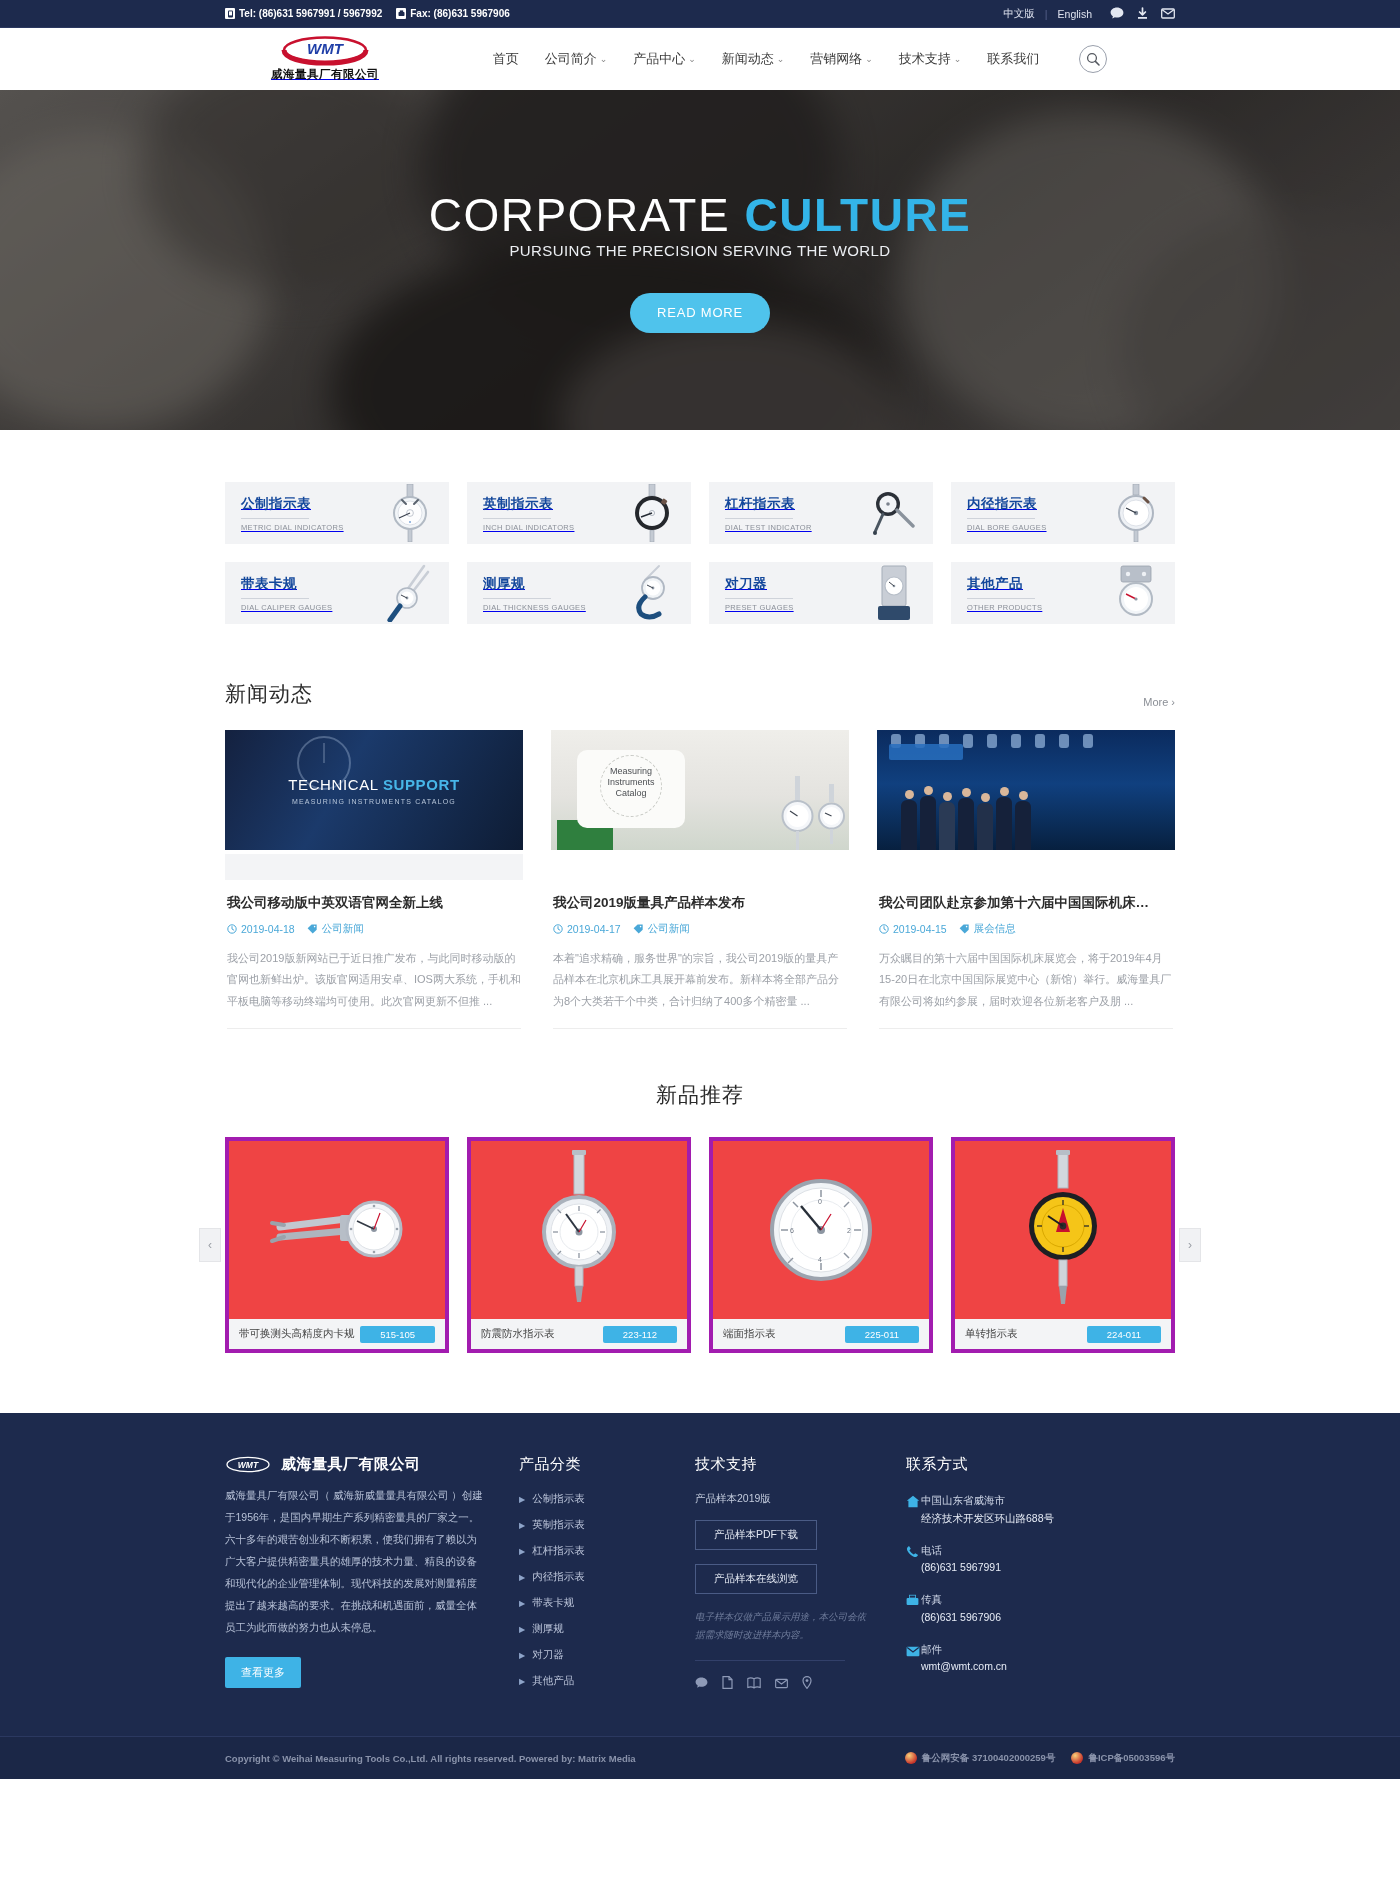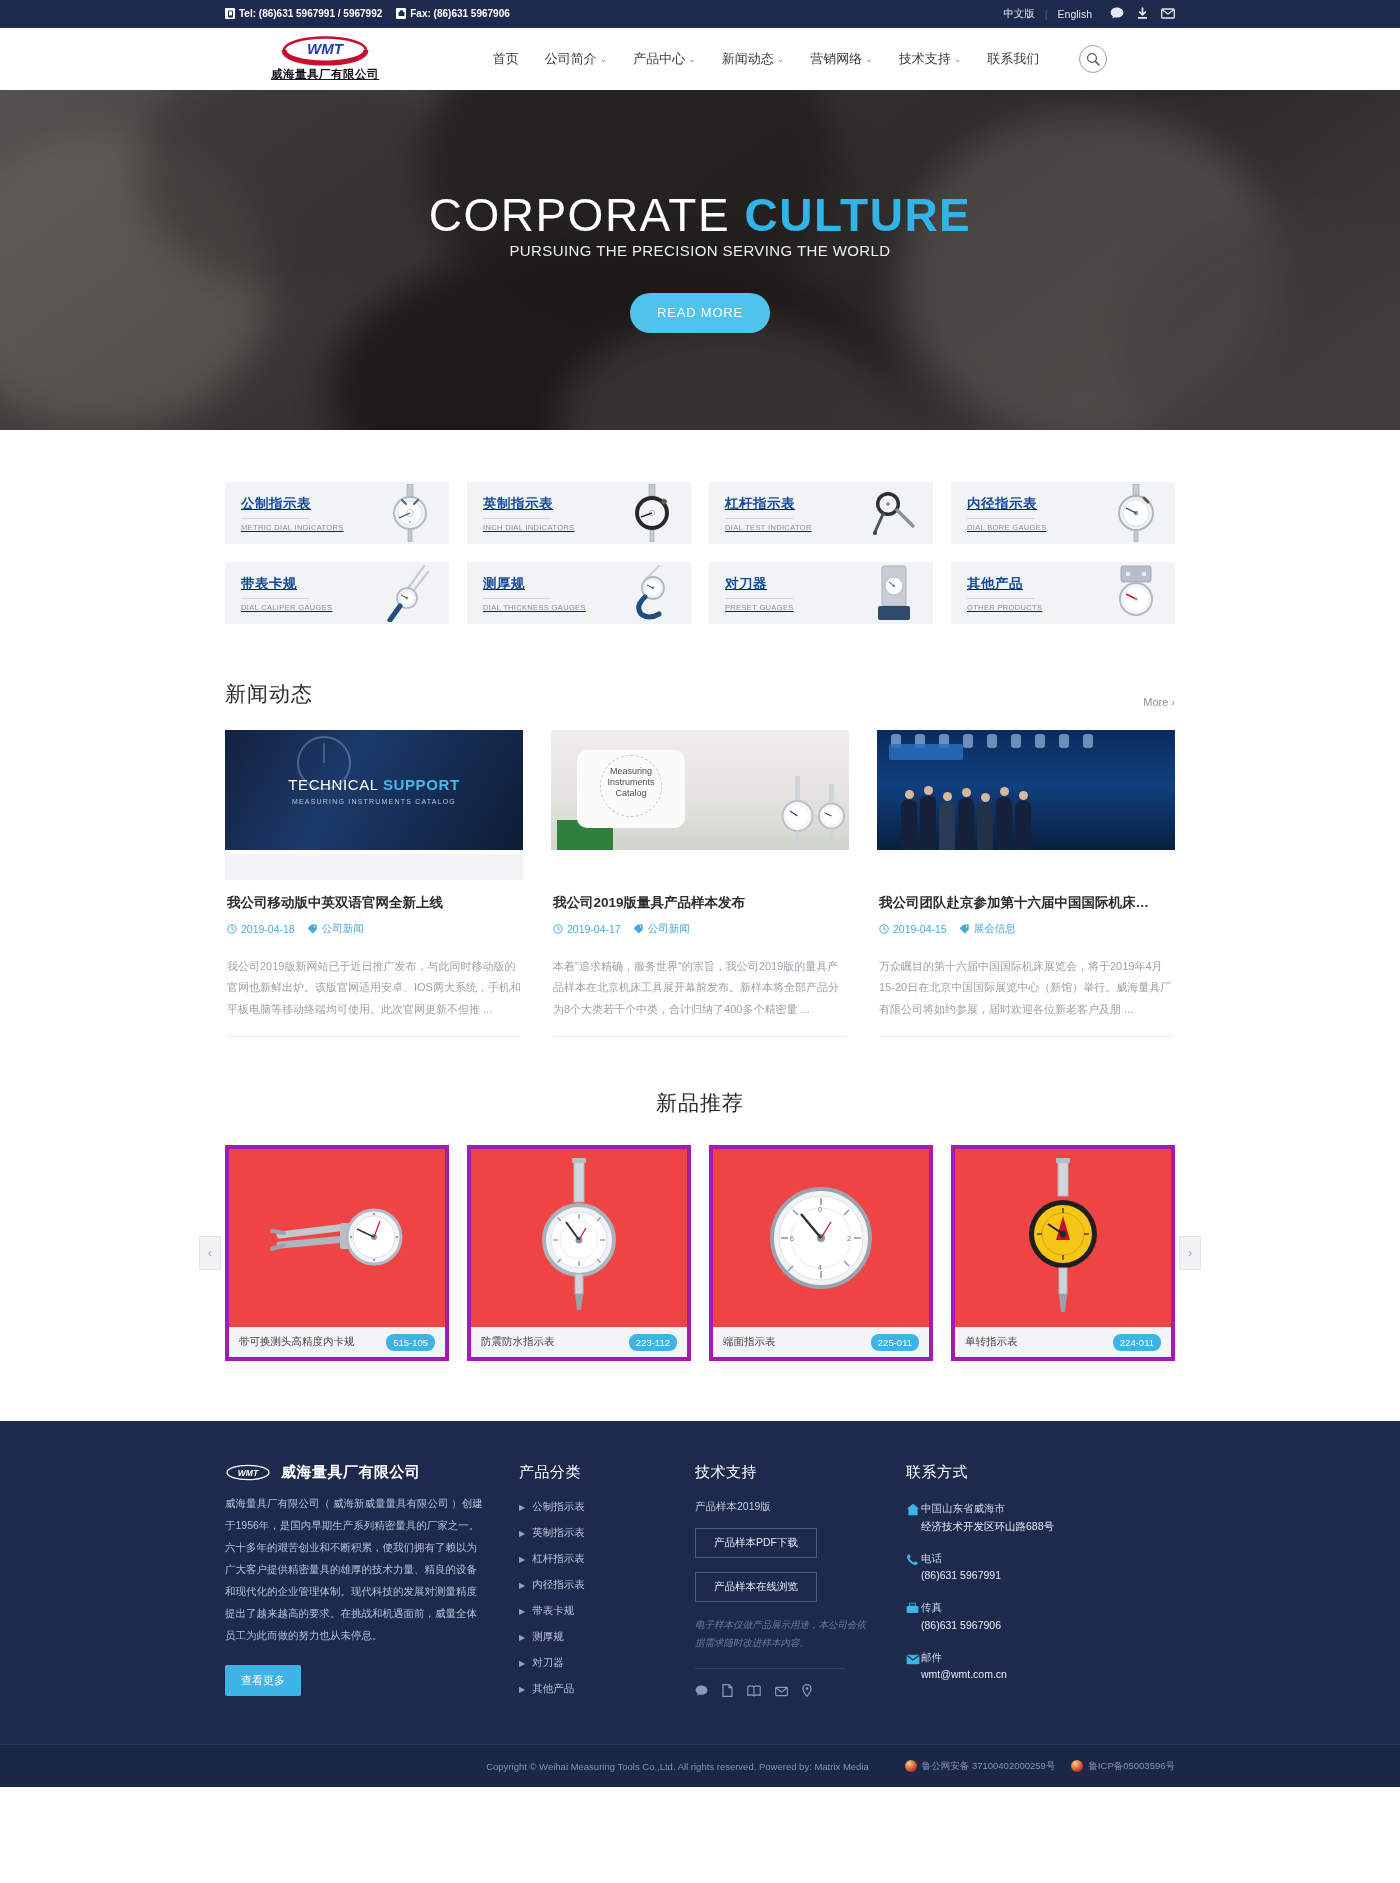"我公司2019版新网站已于近日推广发布，与此同时移动版的官网也新鲜出炉。该版官网" .news-desc { margin-top: 20px -> 12px }
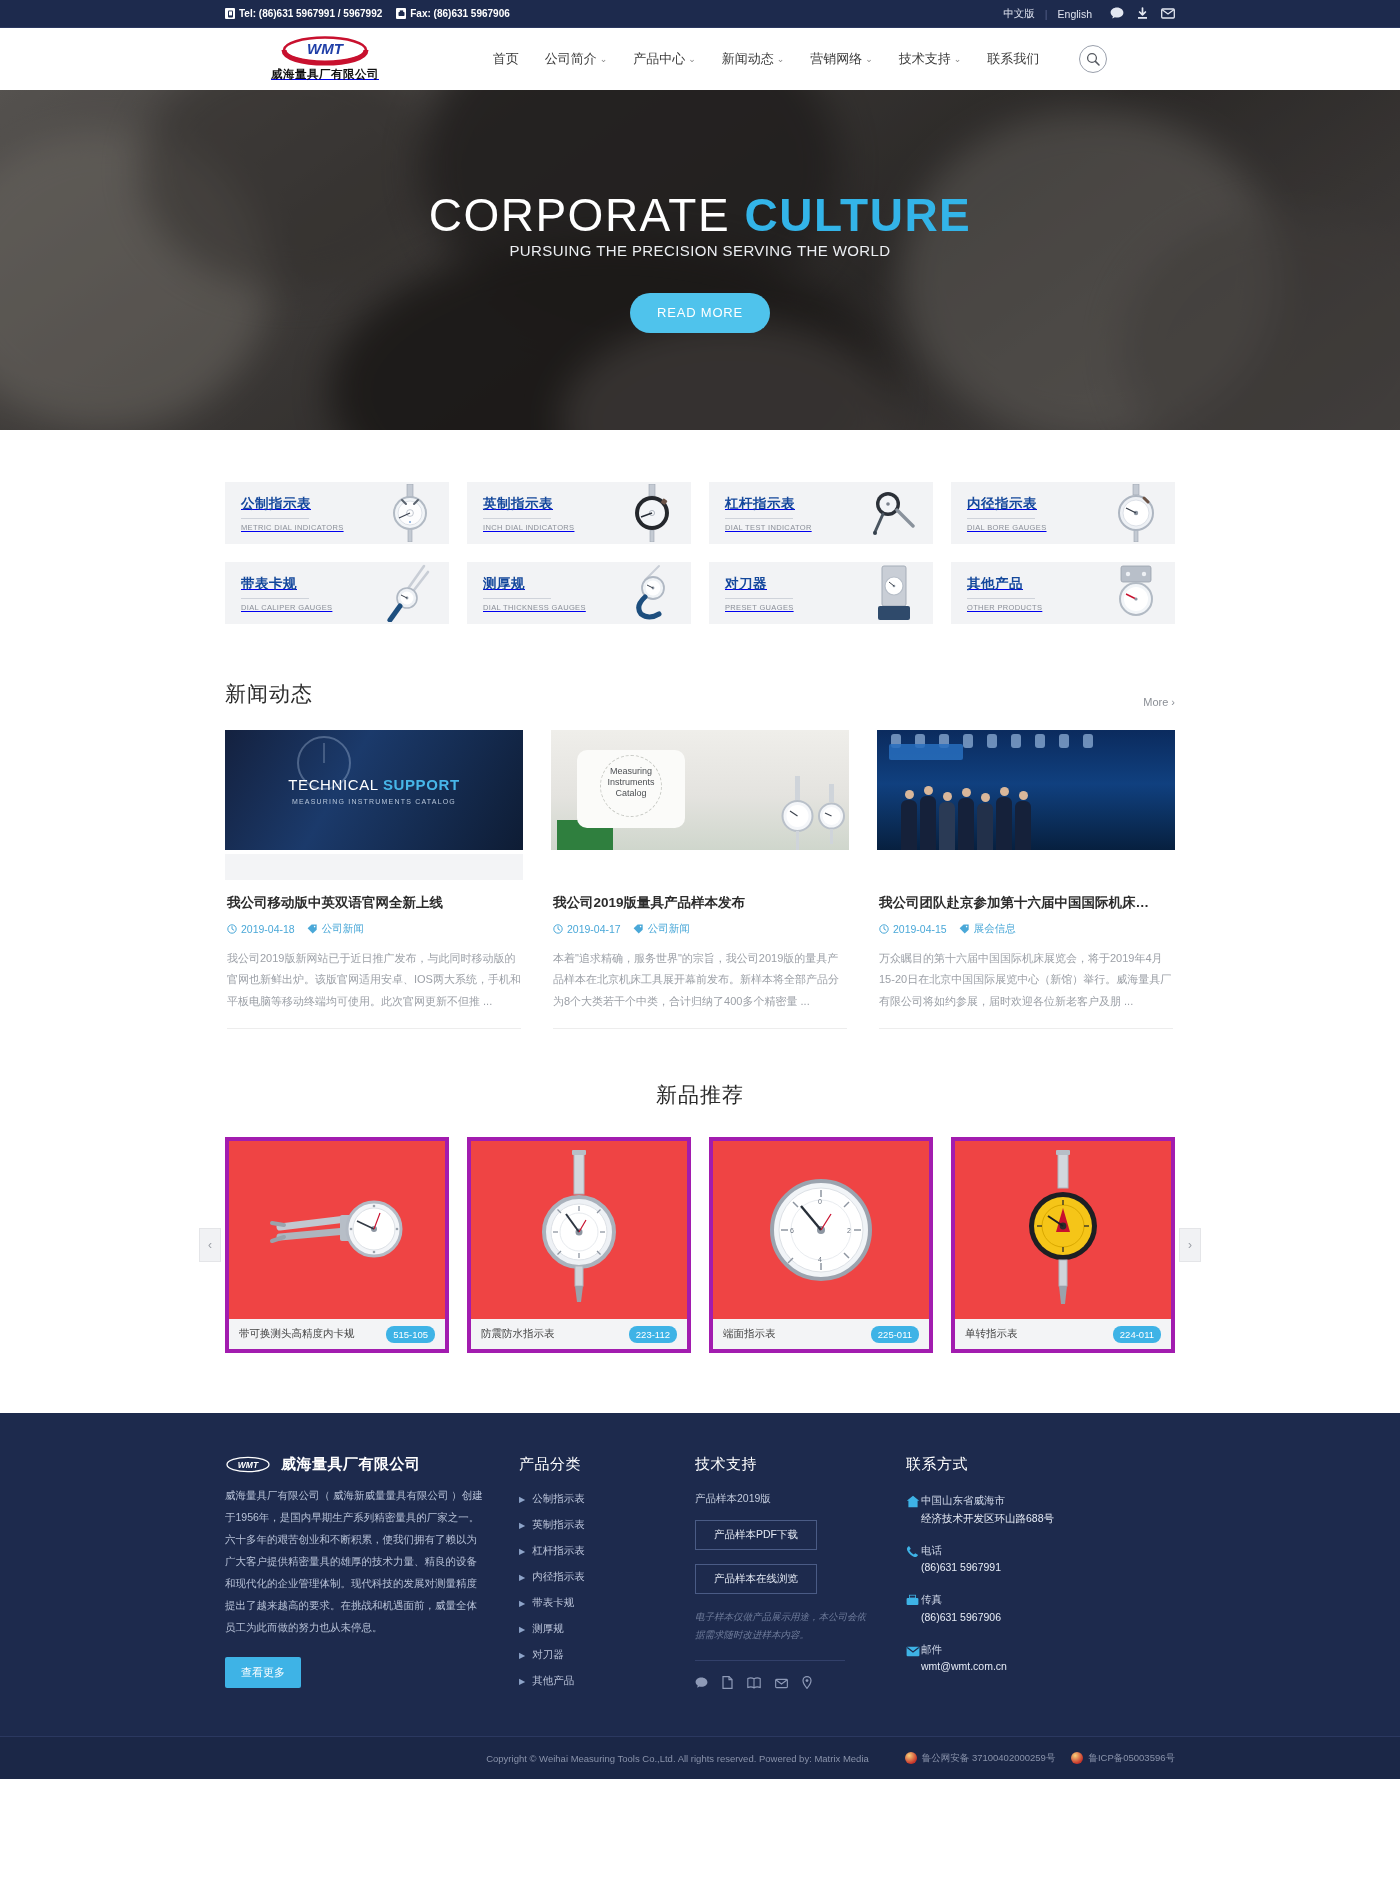"515-105" .prod-code { border-radius: 8px -> 2px; padding: 3px 7px -> 3px 20px }
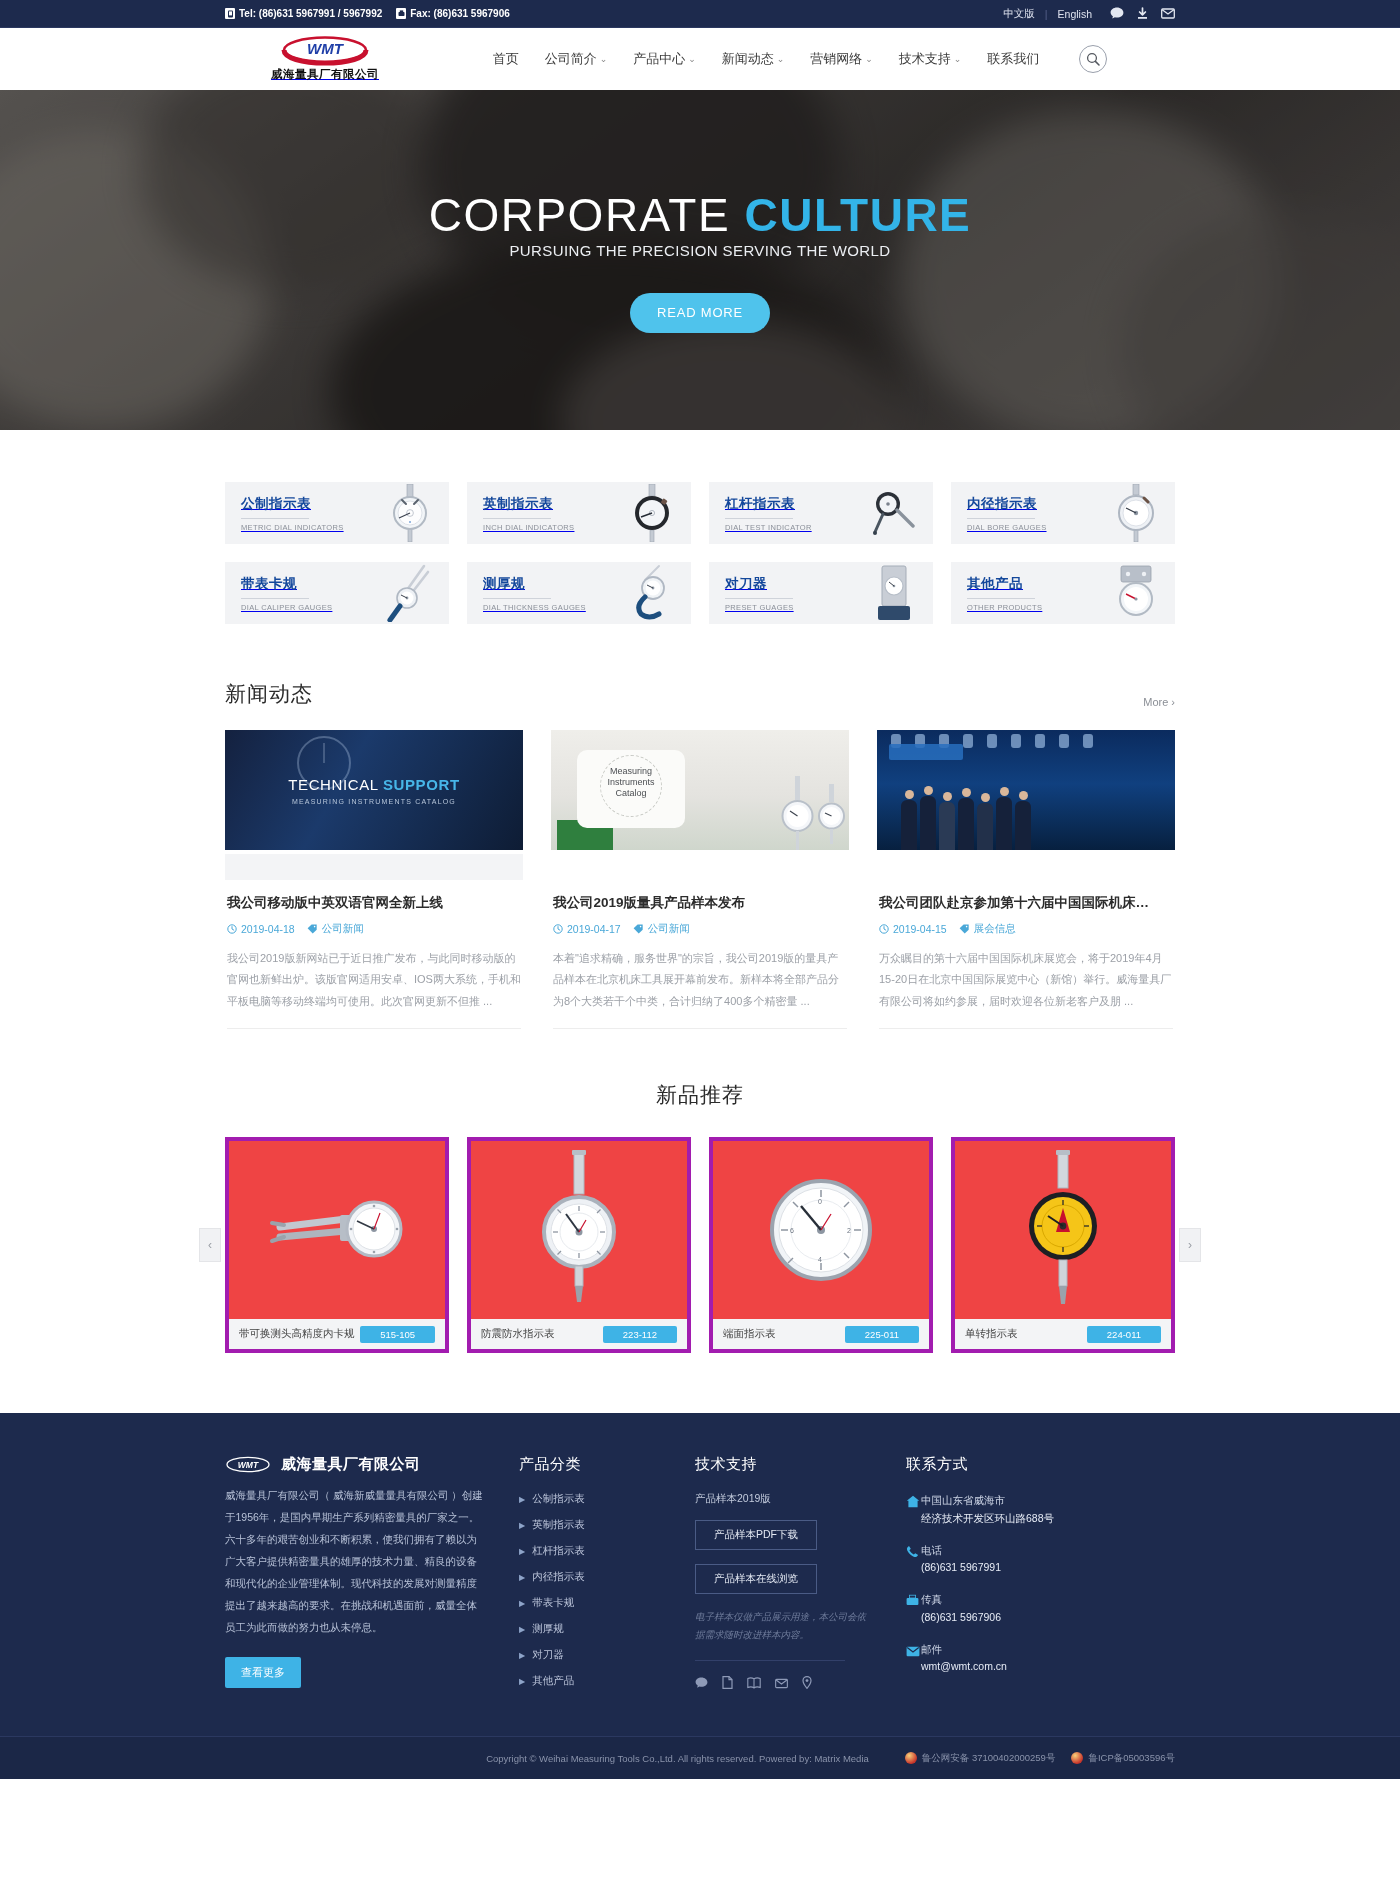"Copyright © Weihai Measuring Tools" .copyrow .wrap { font-weight: none -> bold; justify-content: flex-end -> space-between }
